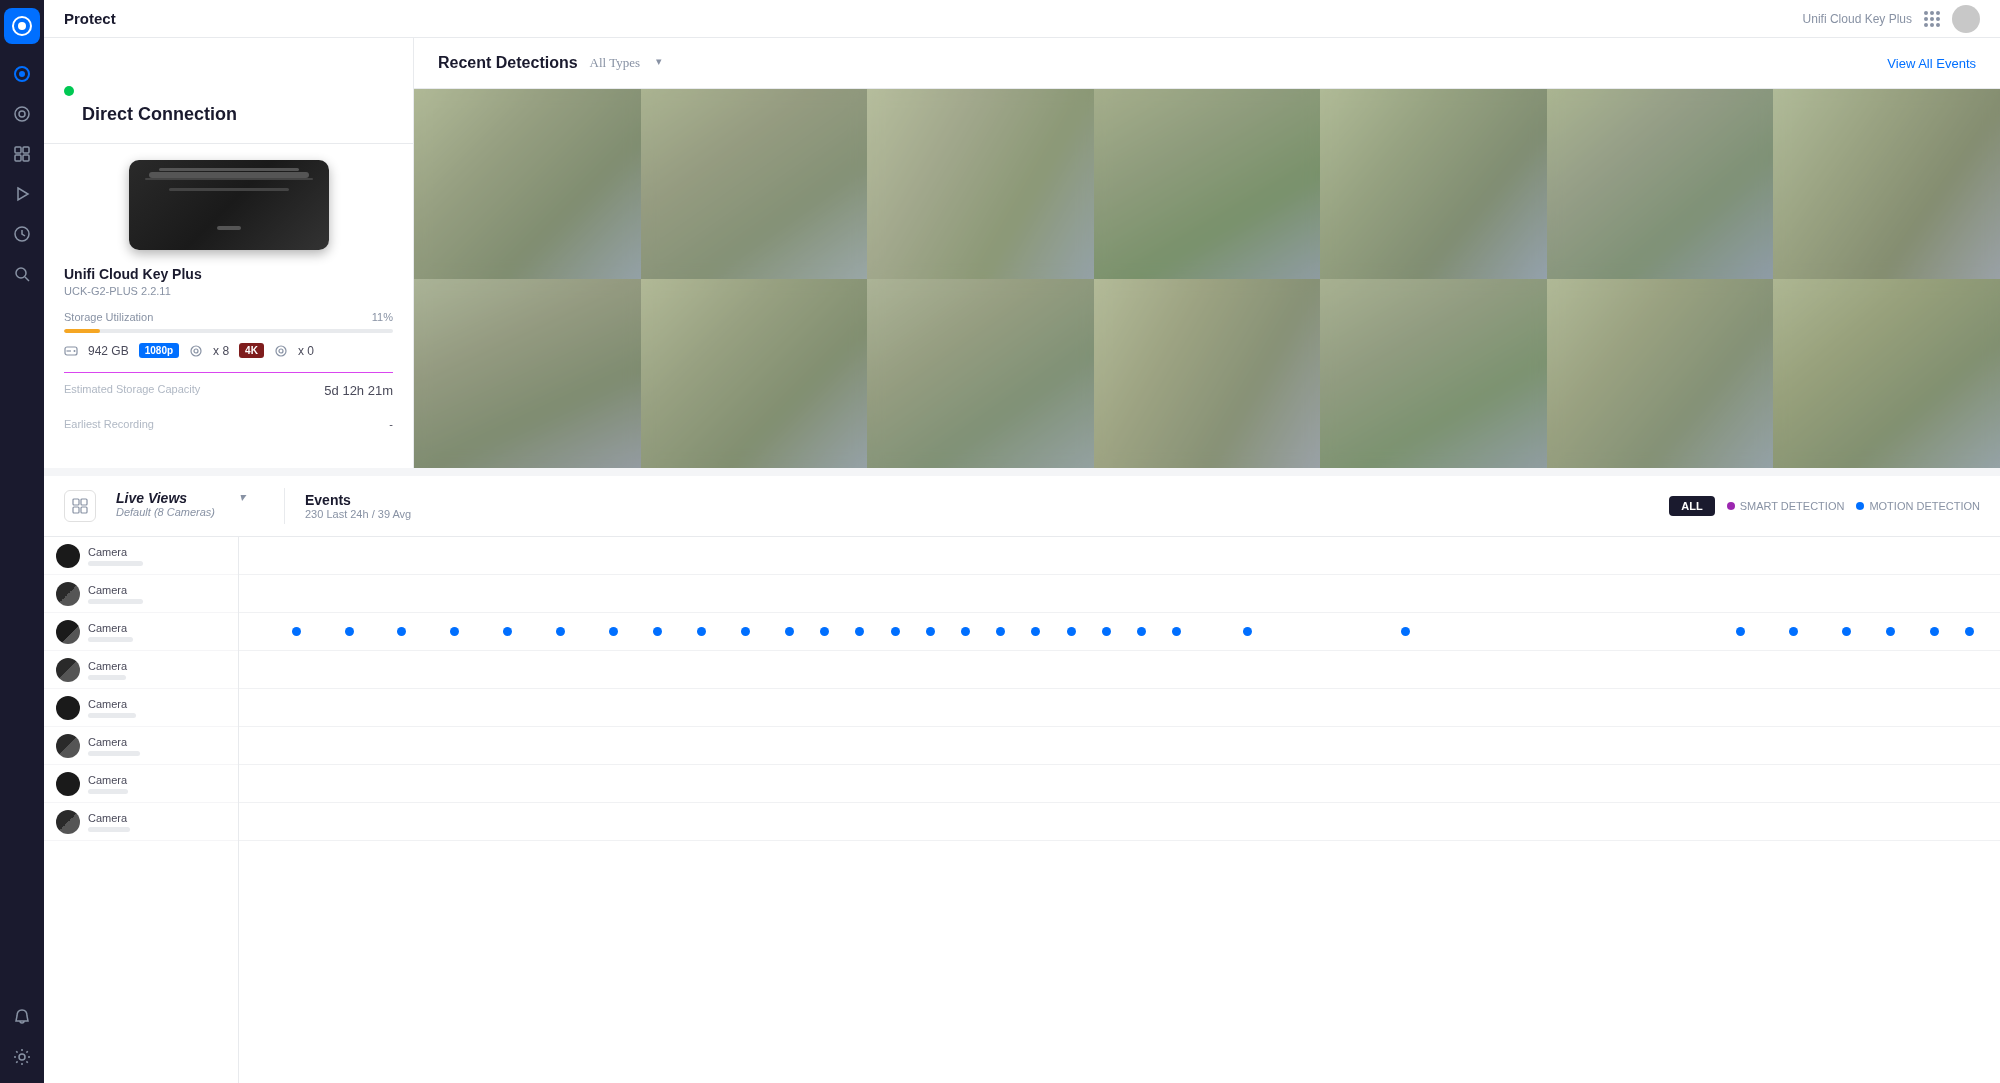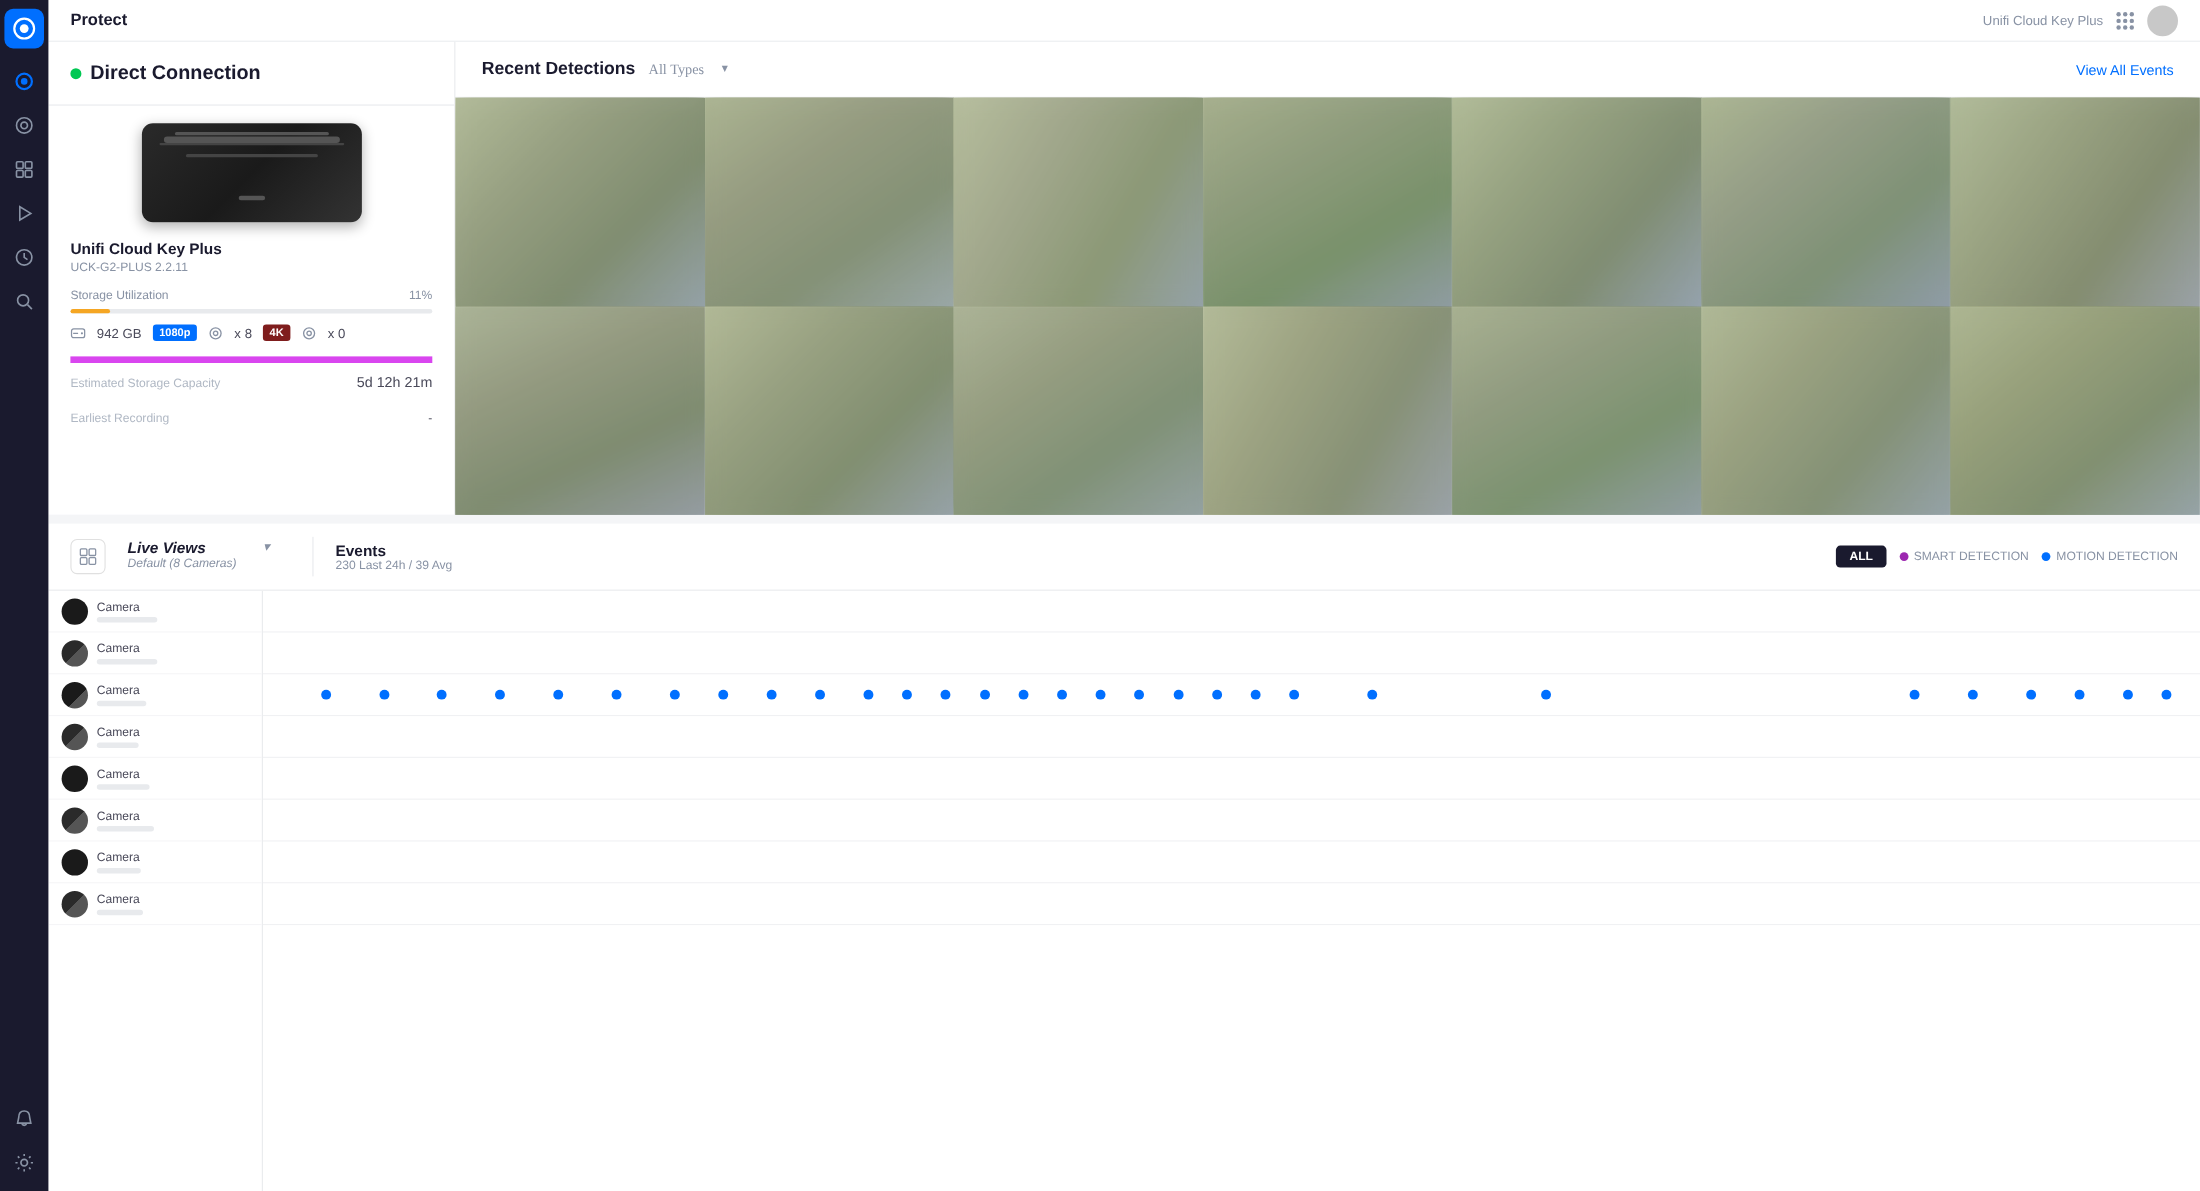"Direct Connection" .connection-label { margin-top: none -> 48px }
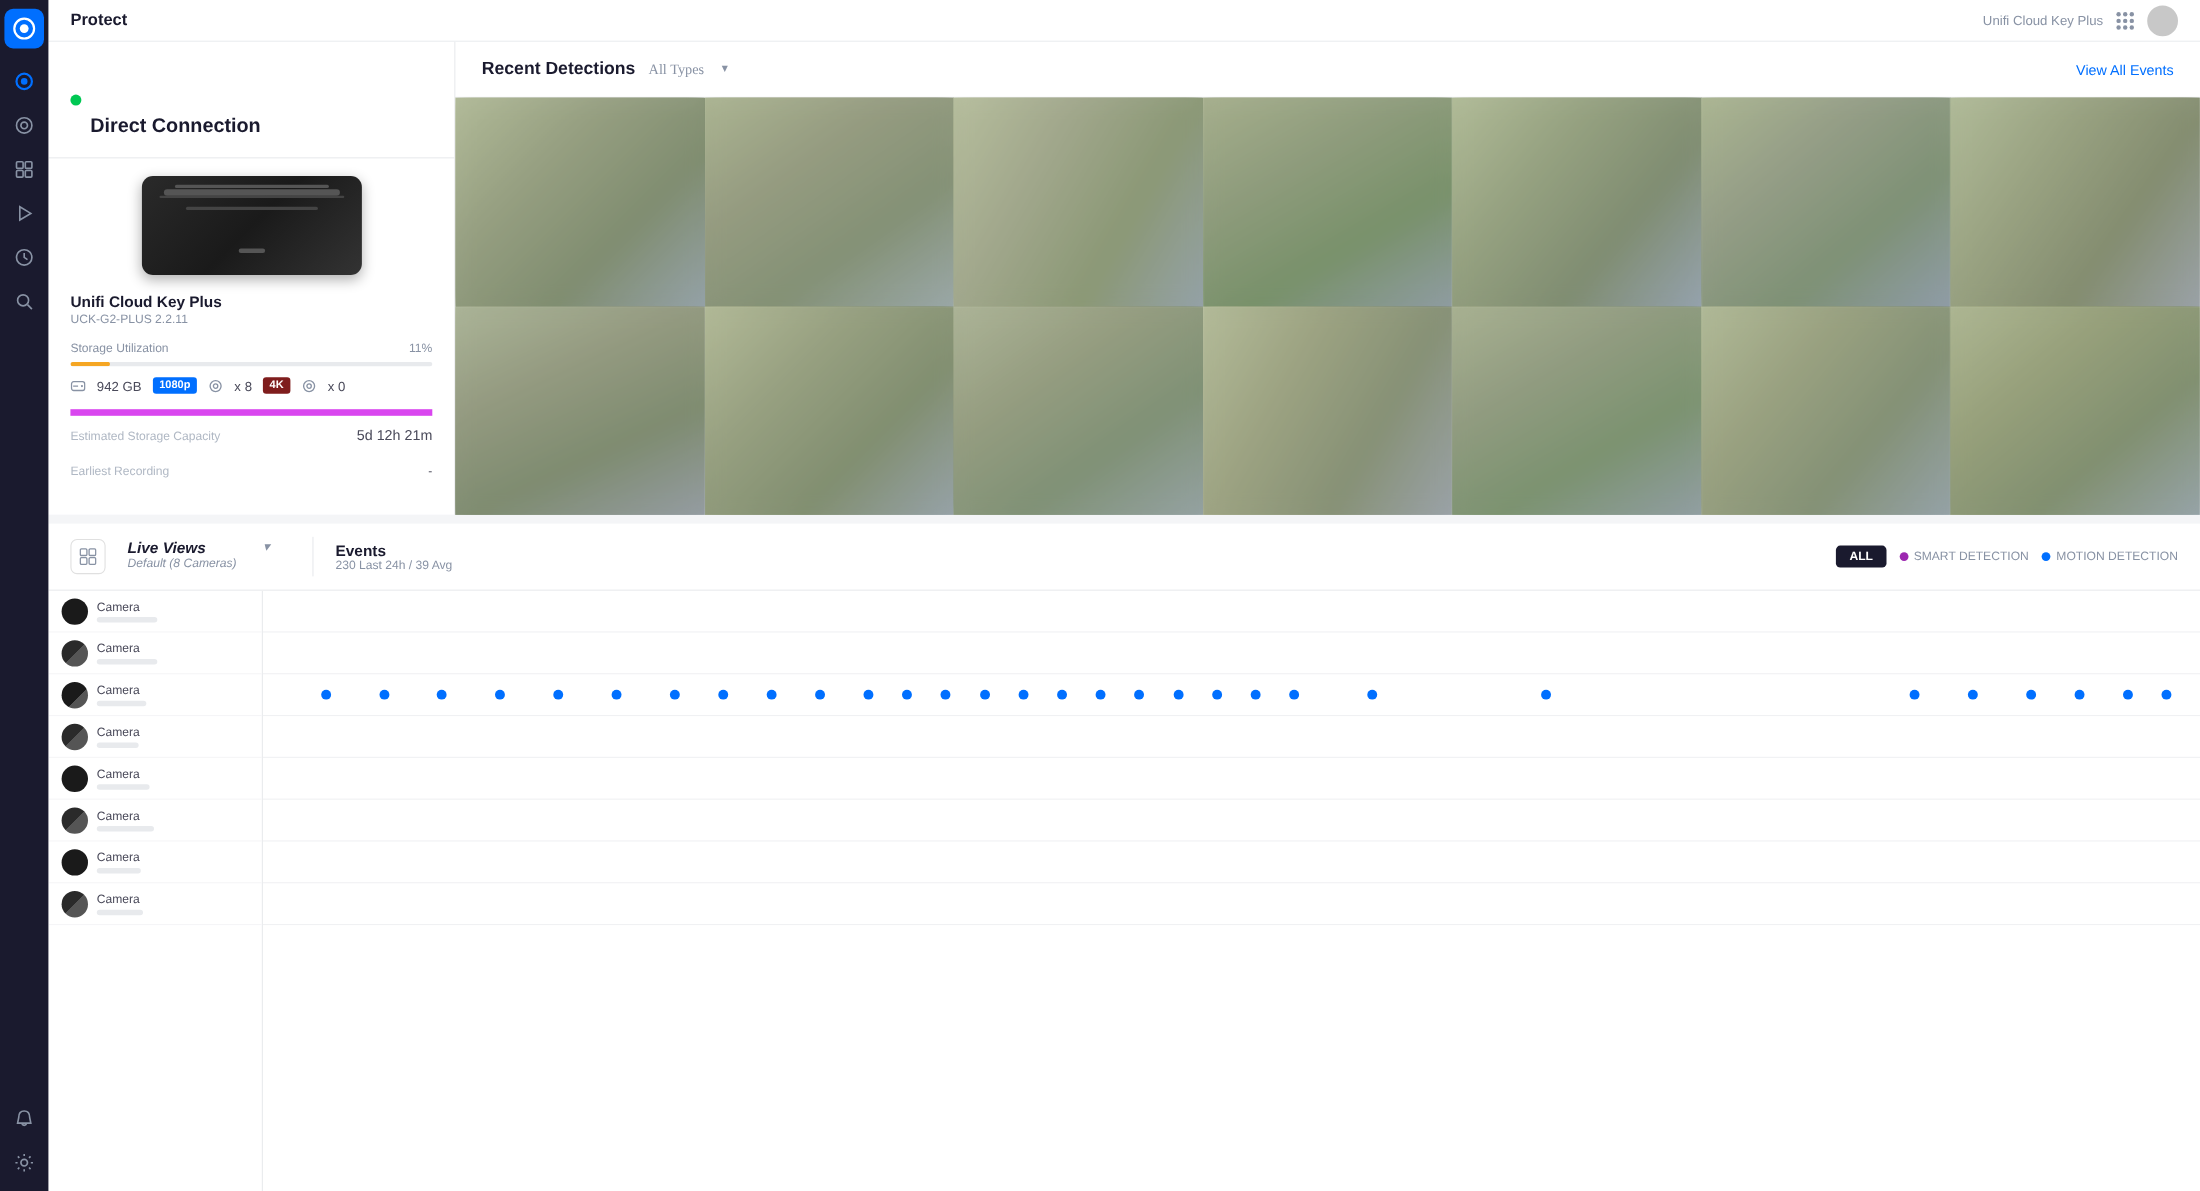"Estimated Storage Capacity" .est-storage-row { align-items: flex-end -> flex-start; border-top: 6px solid #d946ef -> 1px solid #d946ef }
